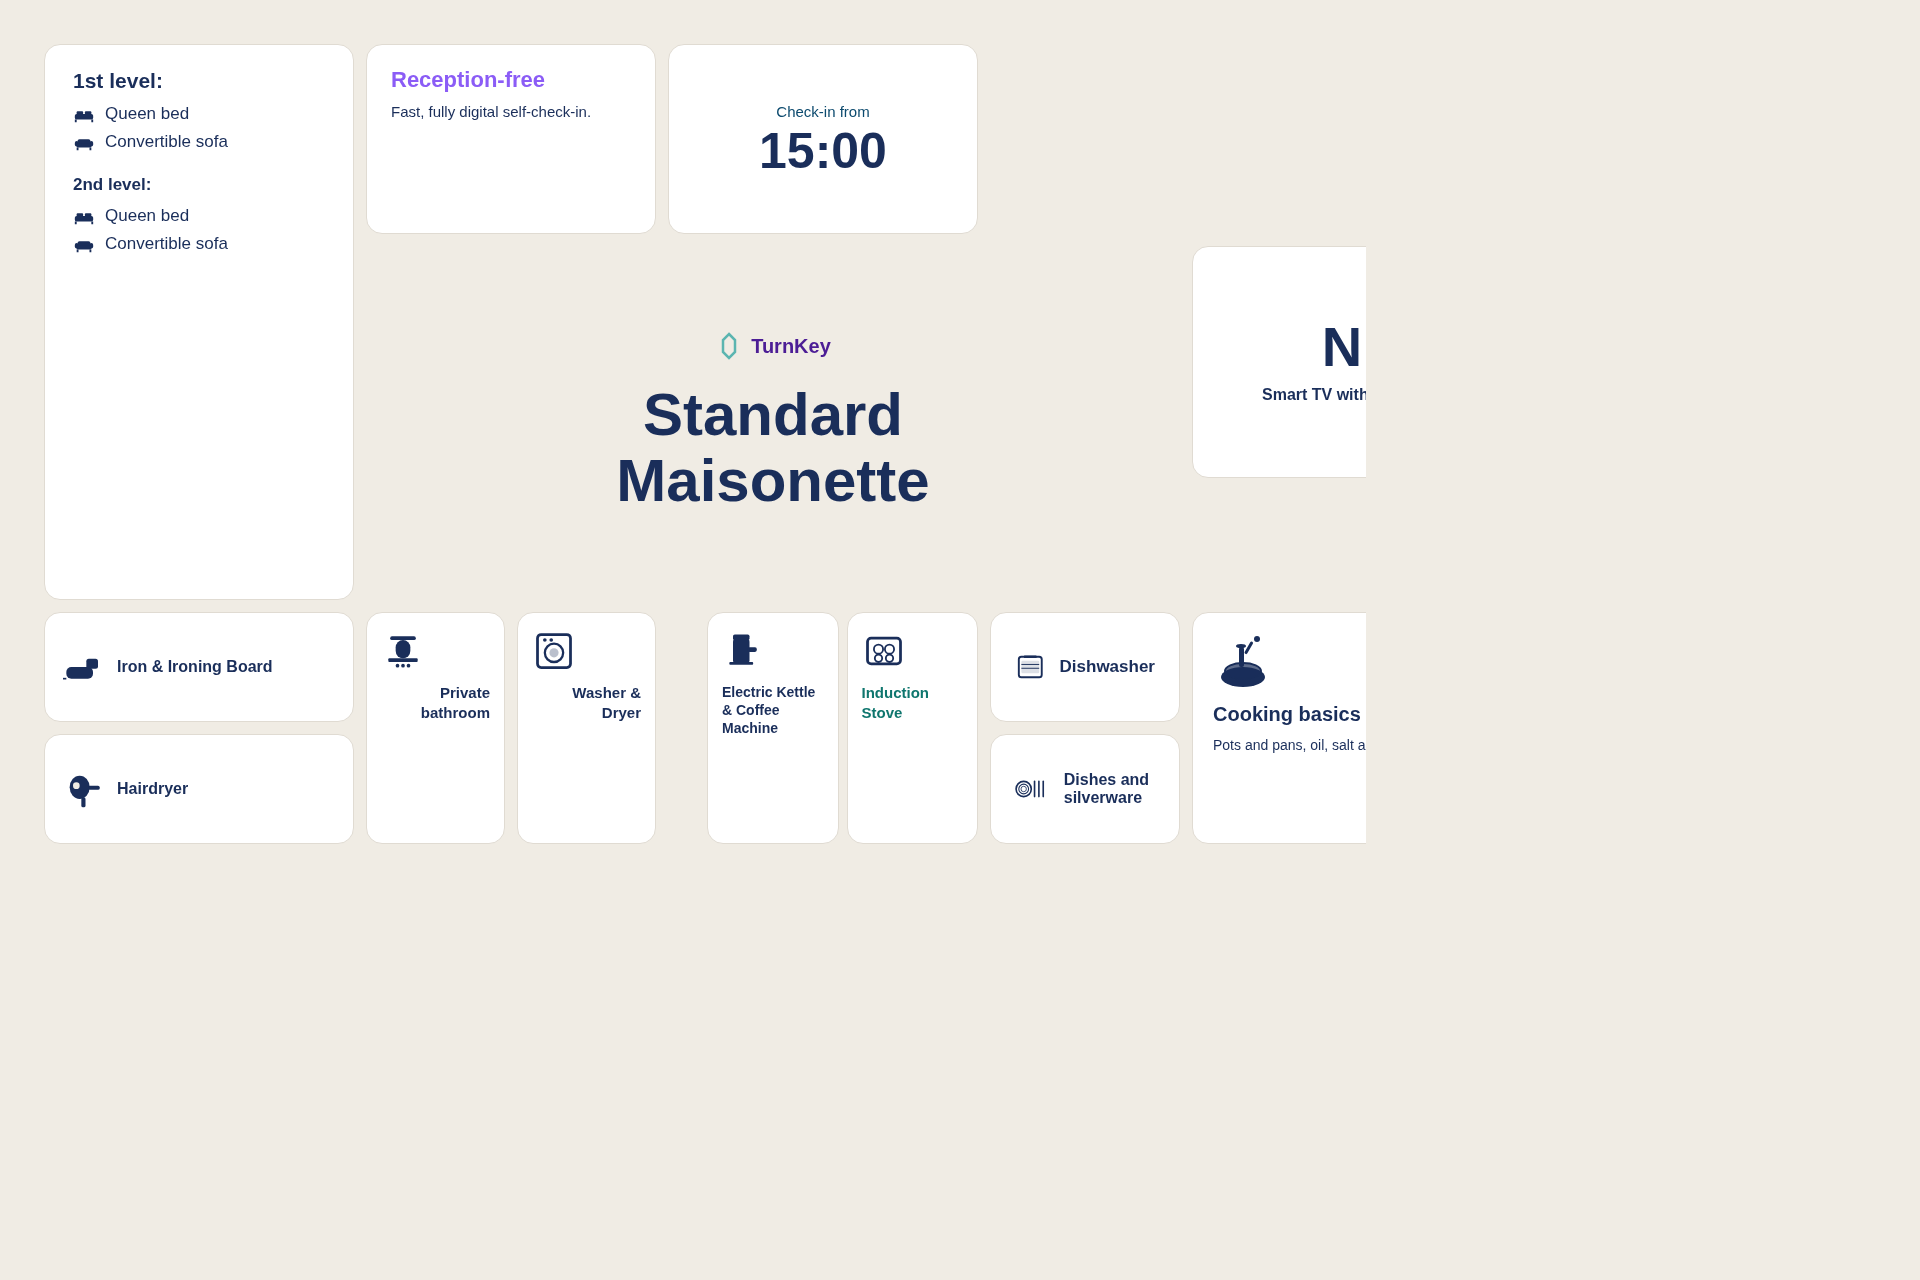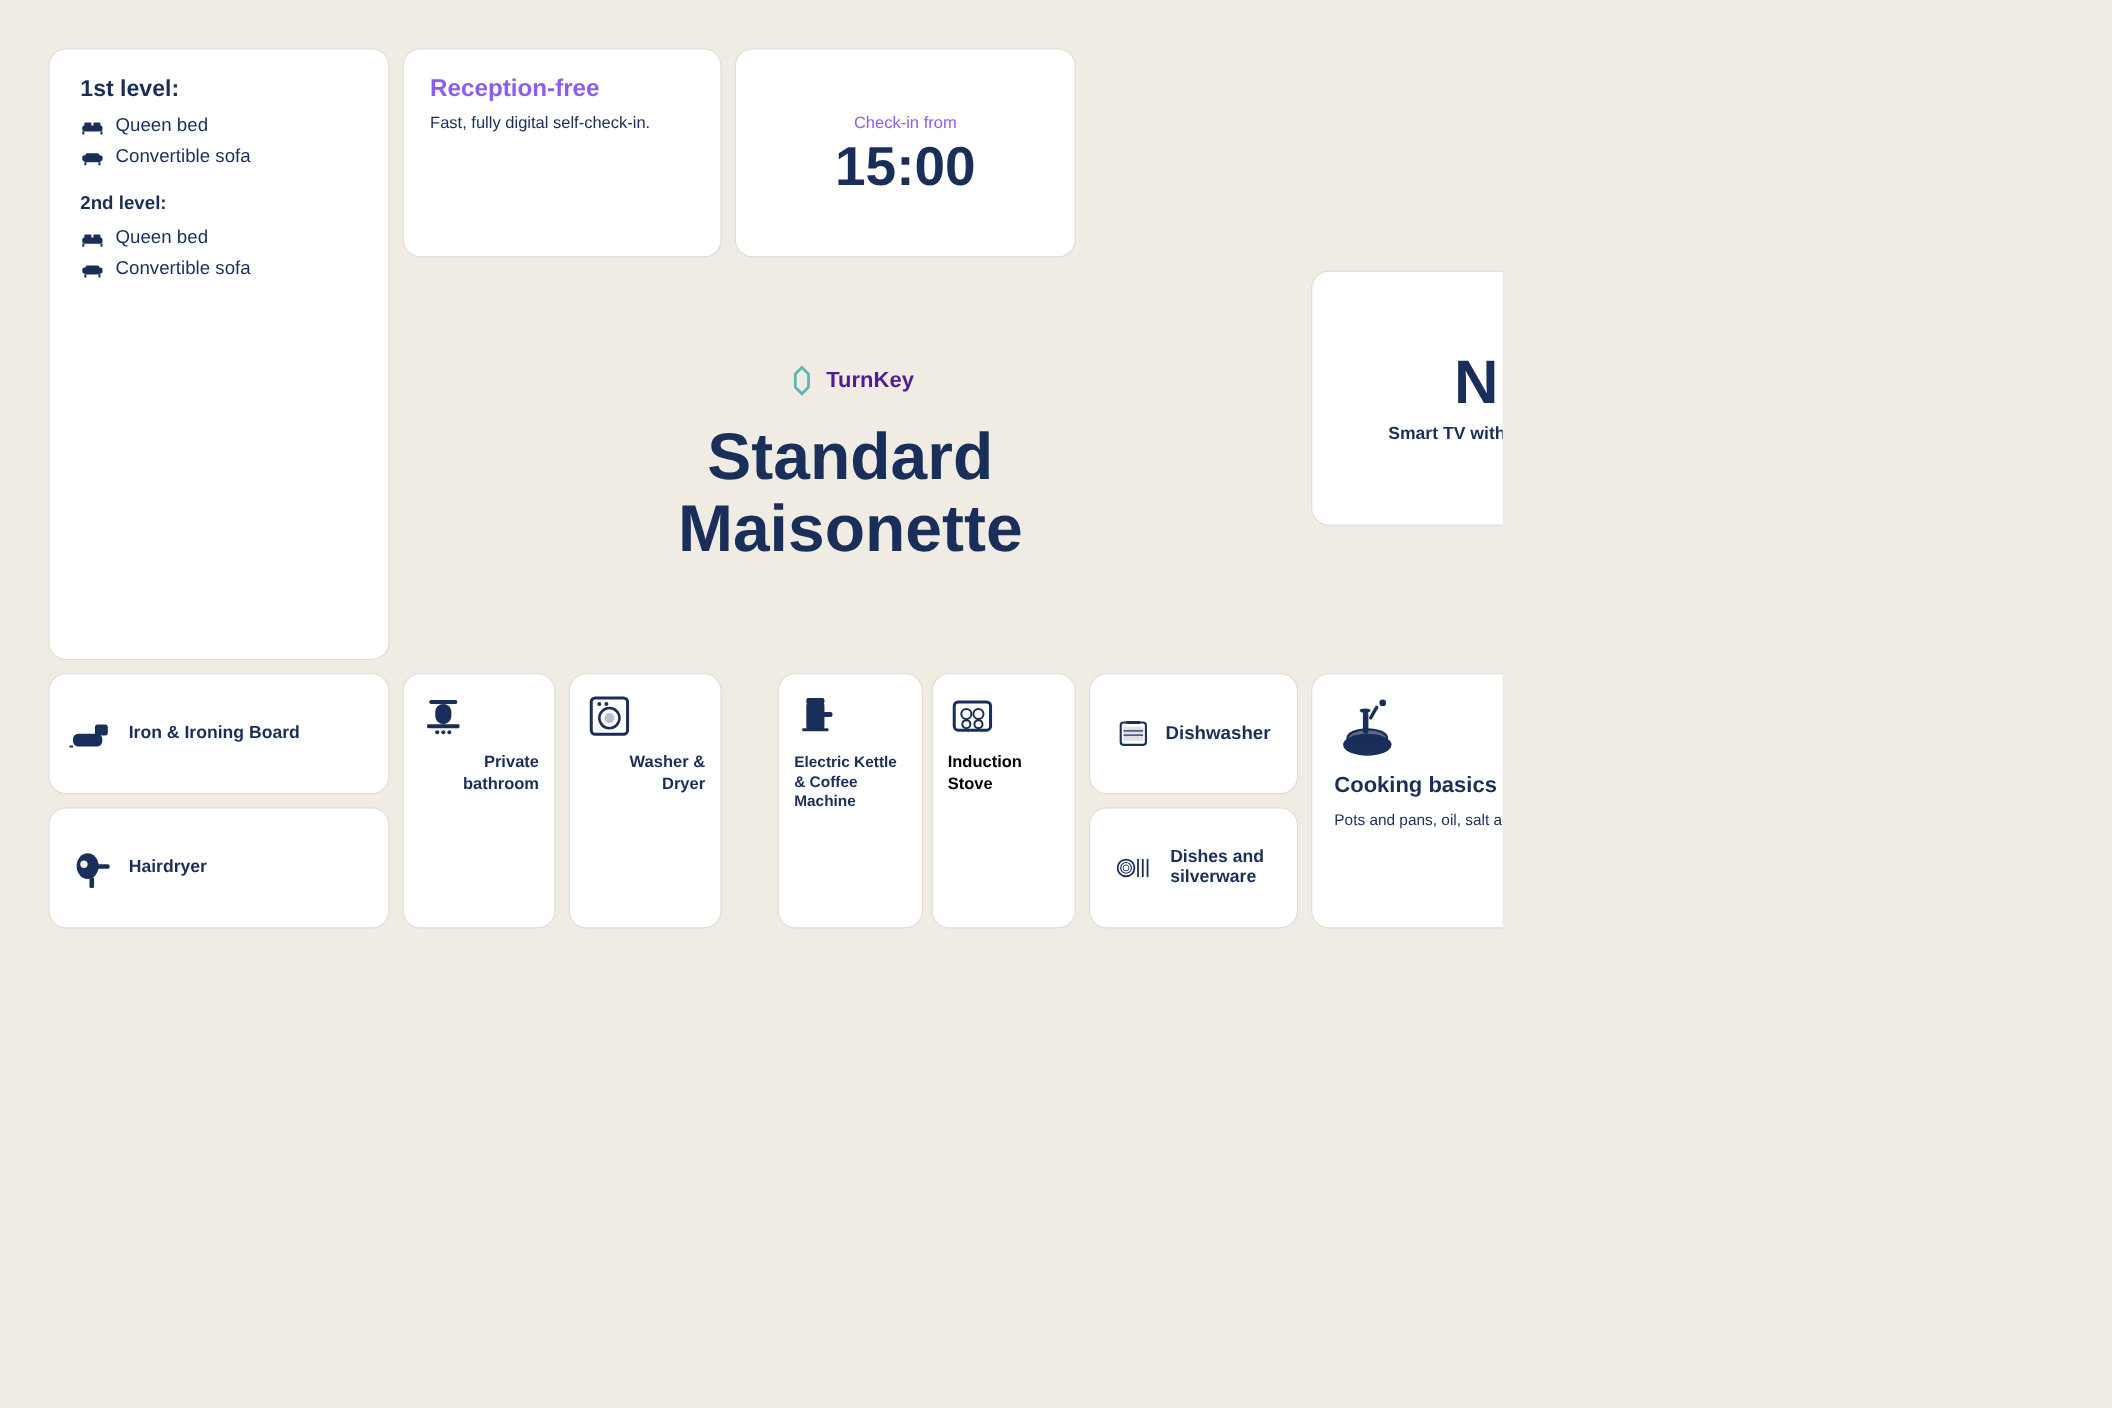"Check-in from" div { color: #8b5cf6 -> #0c4a6e }
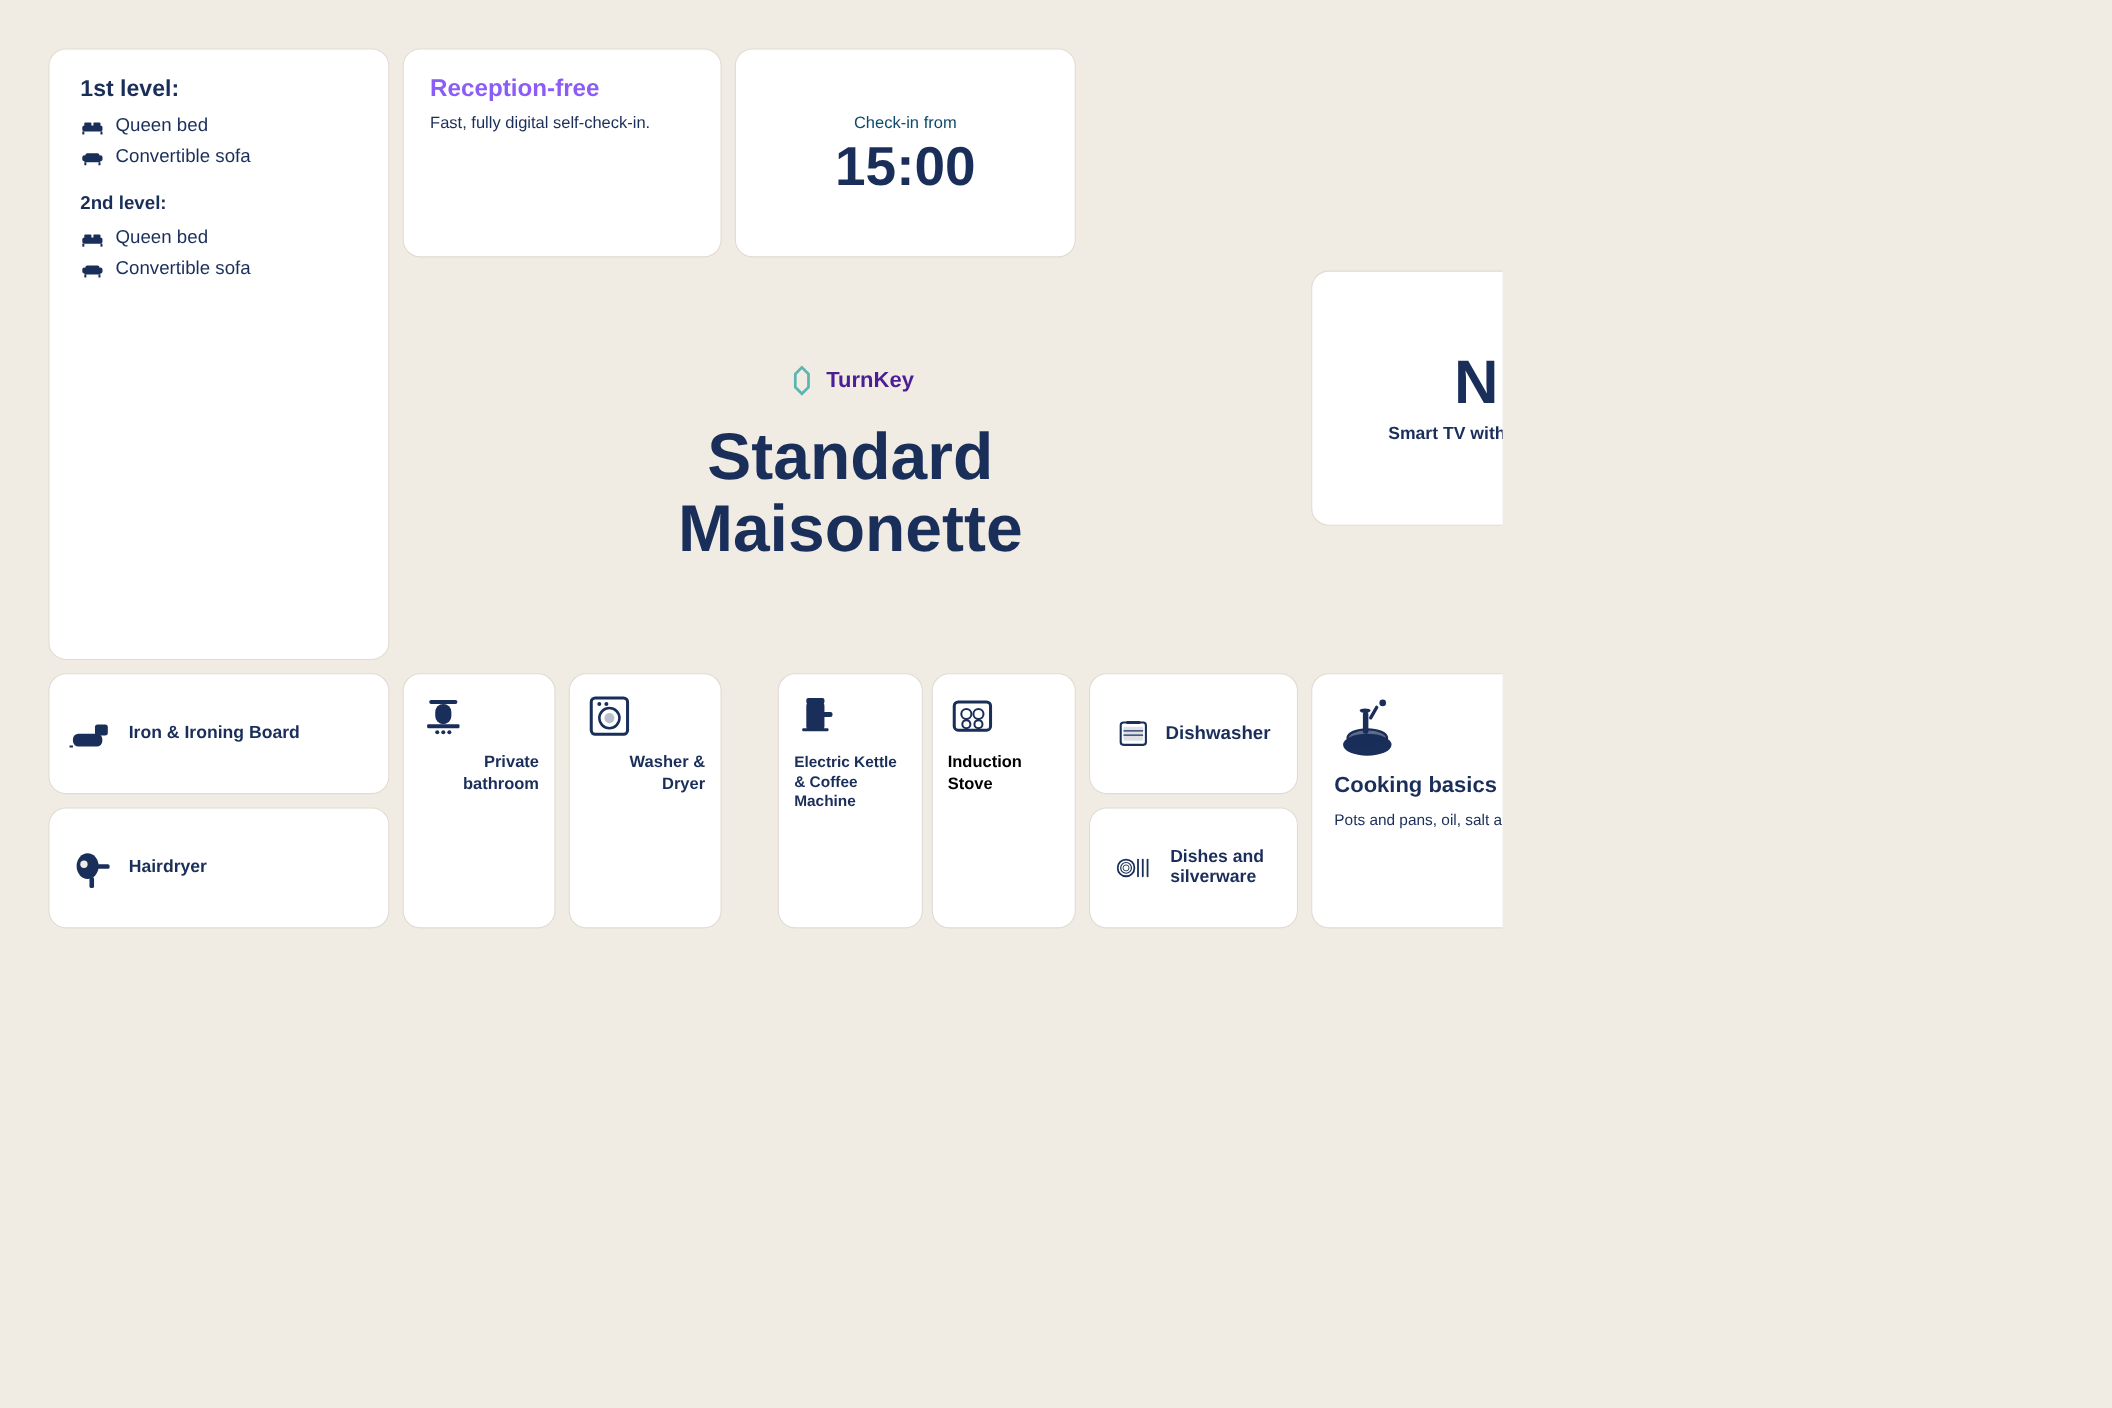"Induction Stove" div { color: #000000 -> #0f766e }
